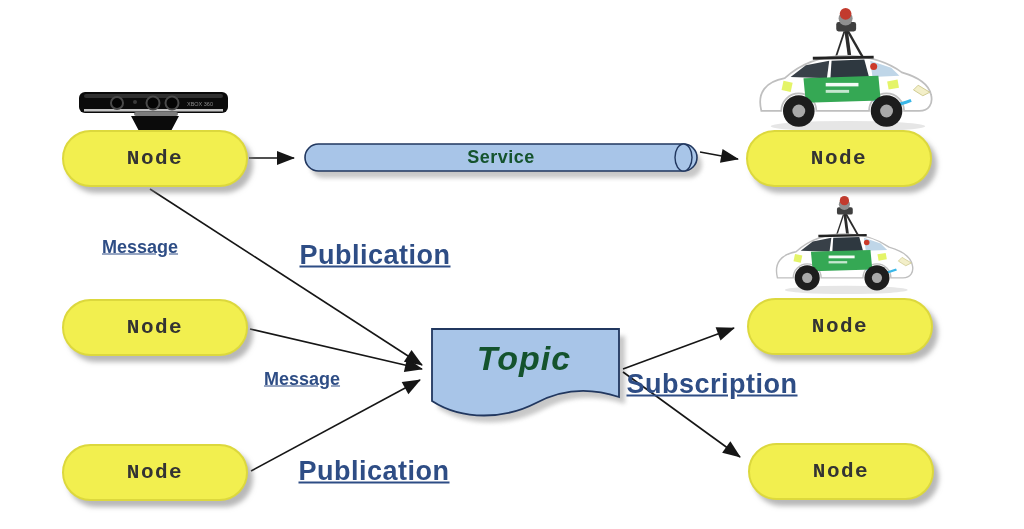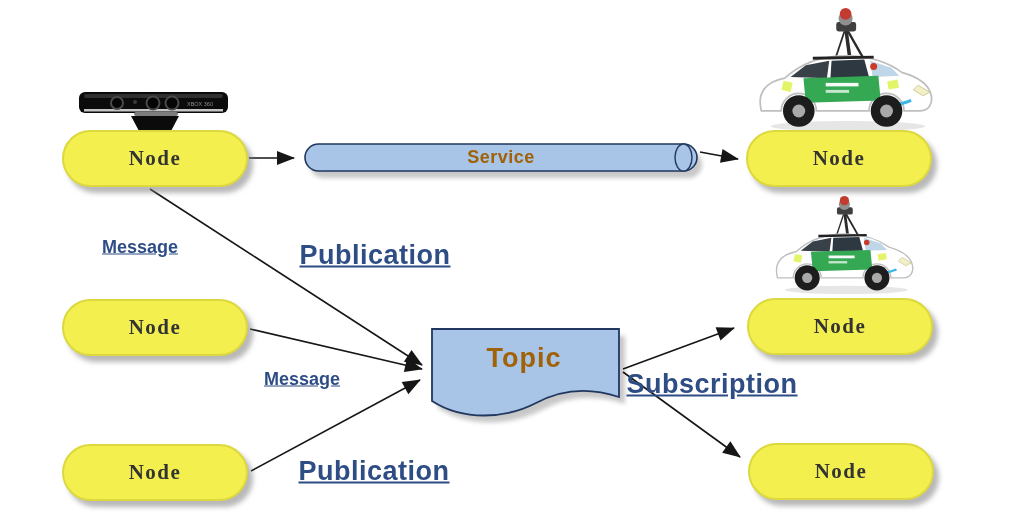"Node" .node span { font-family: Liberation Serif, serif -> Liberation Mono, monospace }
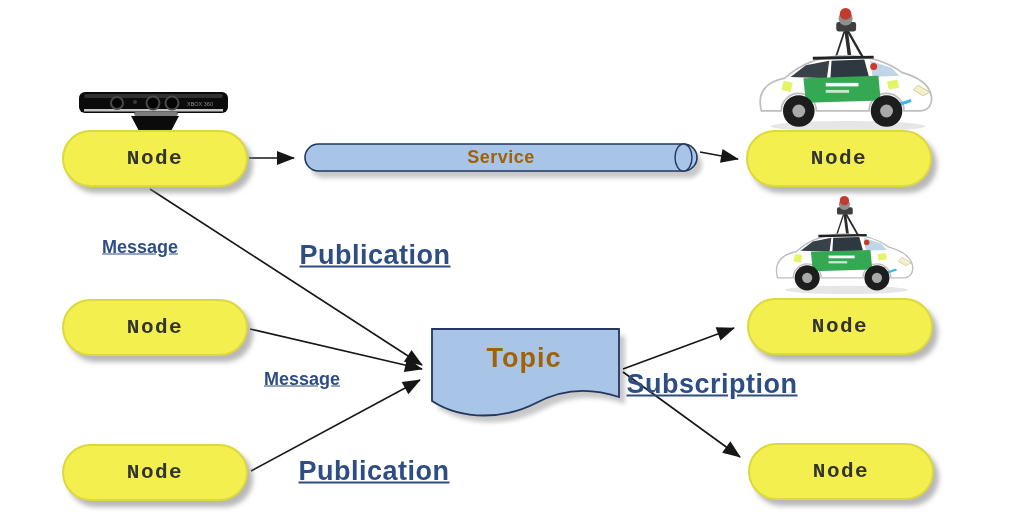"Service" .shape-label { color: #a16207 -> #14532d }
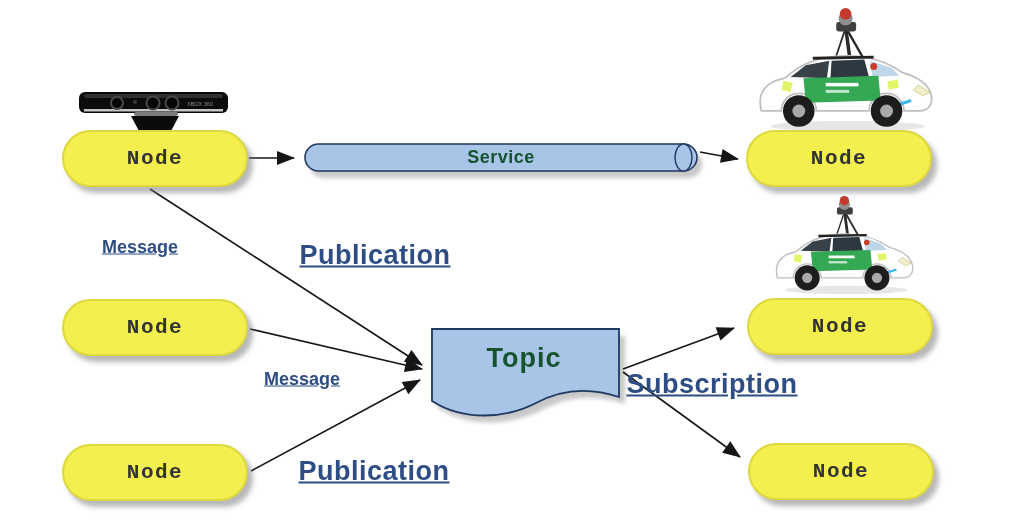"Topic" .topic-label { font-size: 27px -> 34px; font-style: none -> italic }
